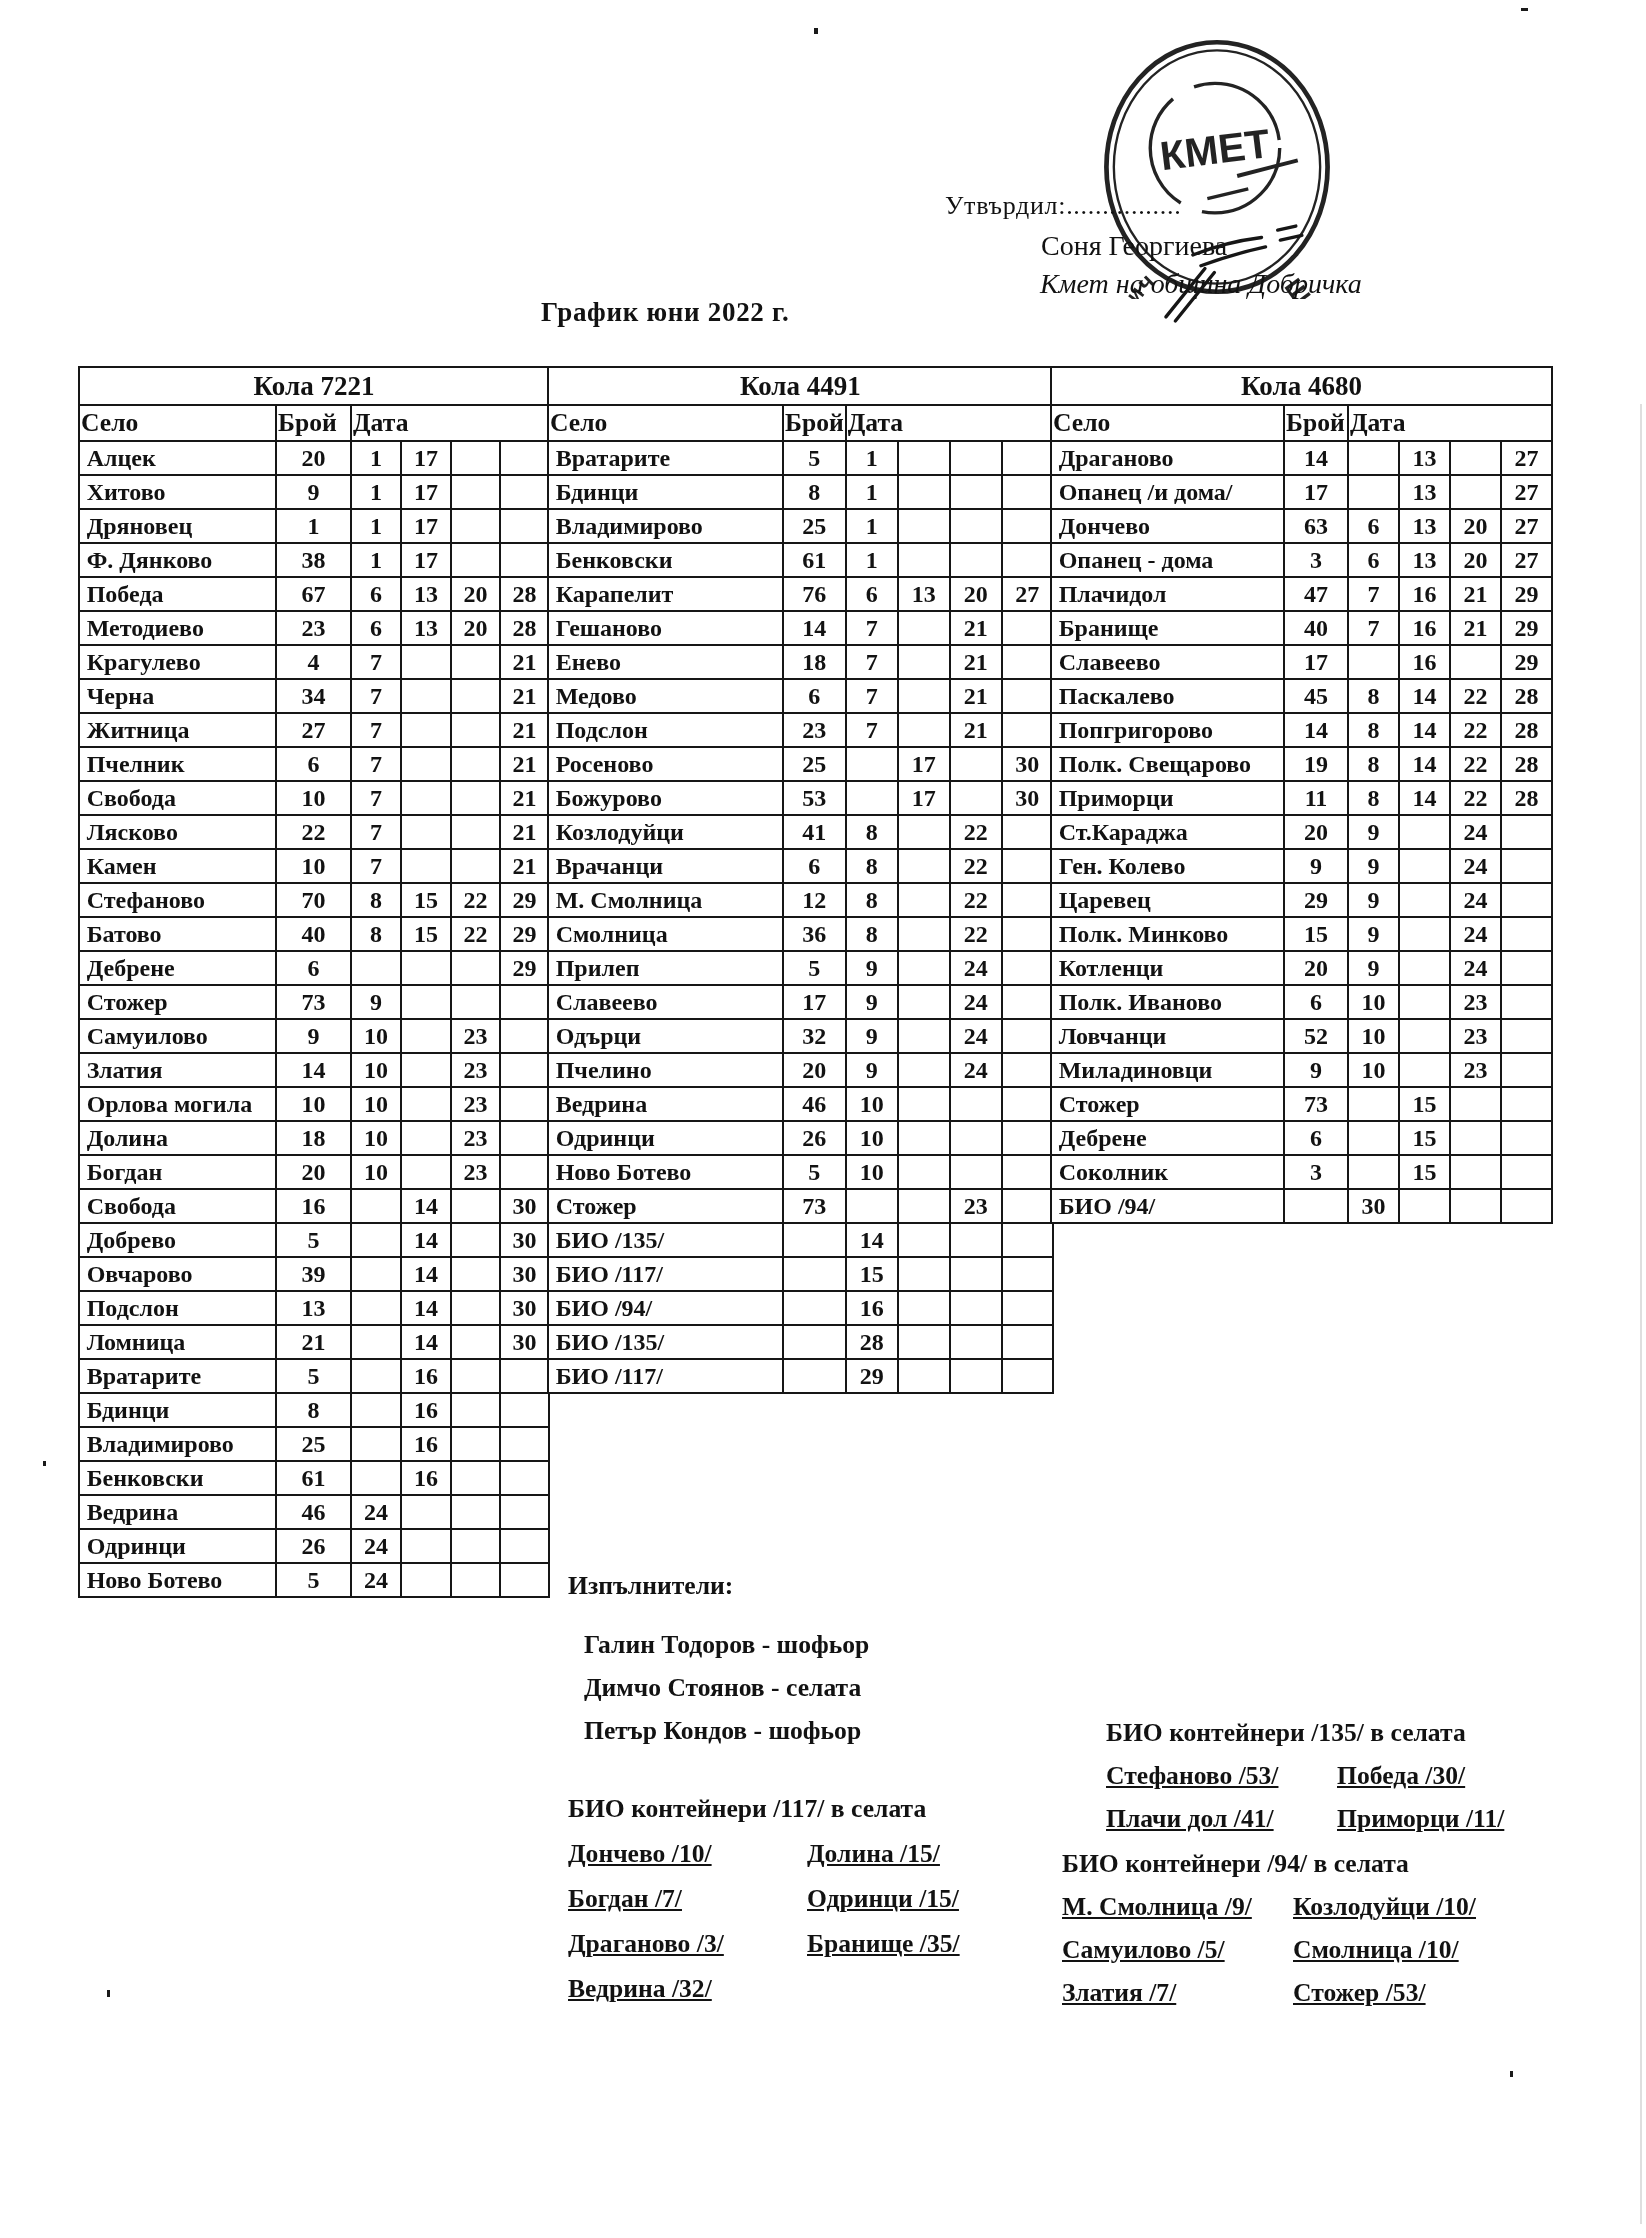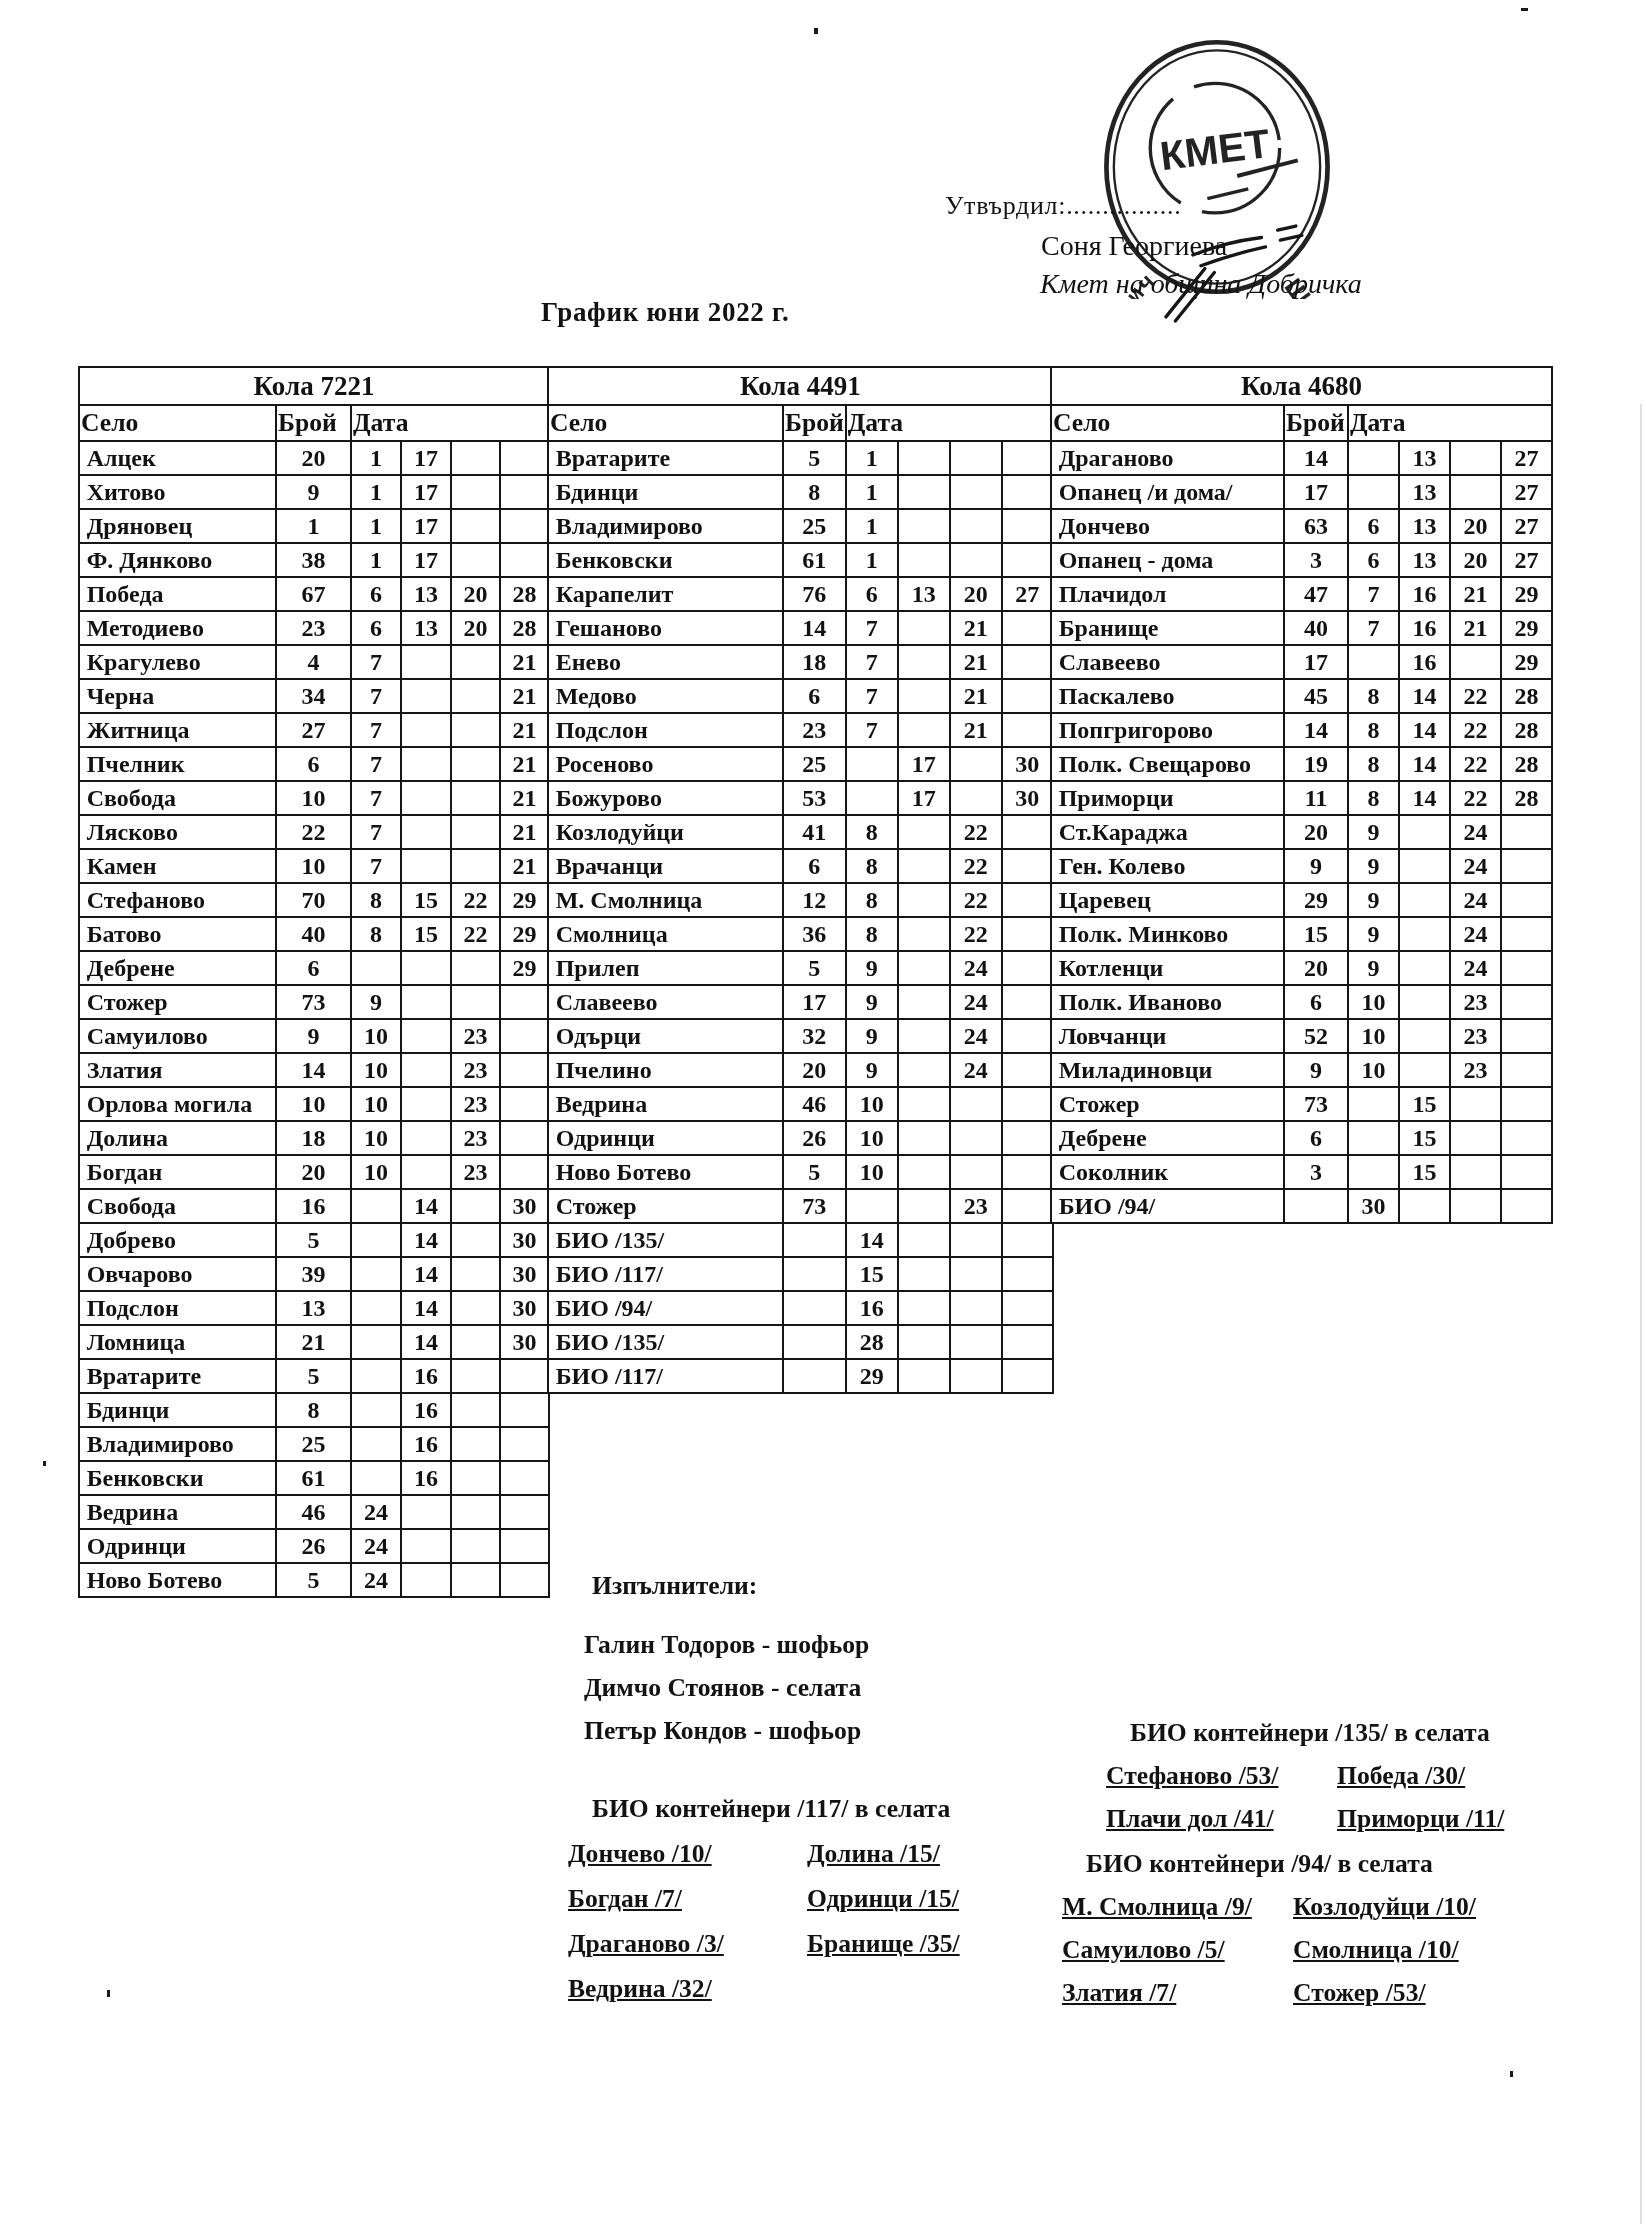"Изпълнители:" .txtblock .hd { margin-left: 24px -> none }
